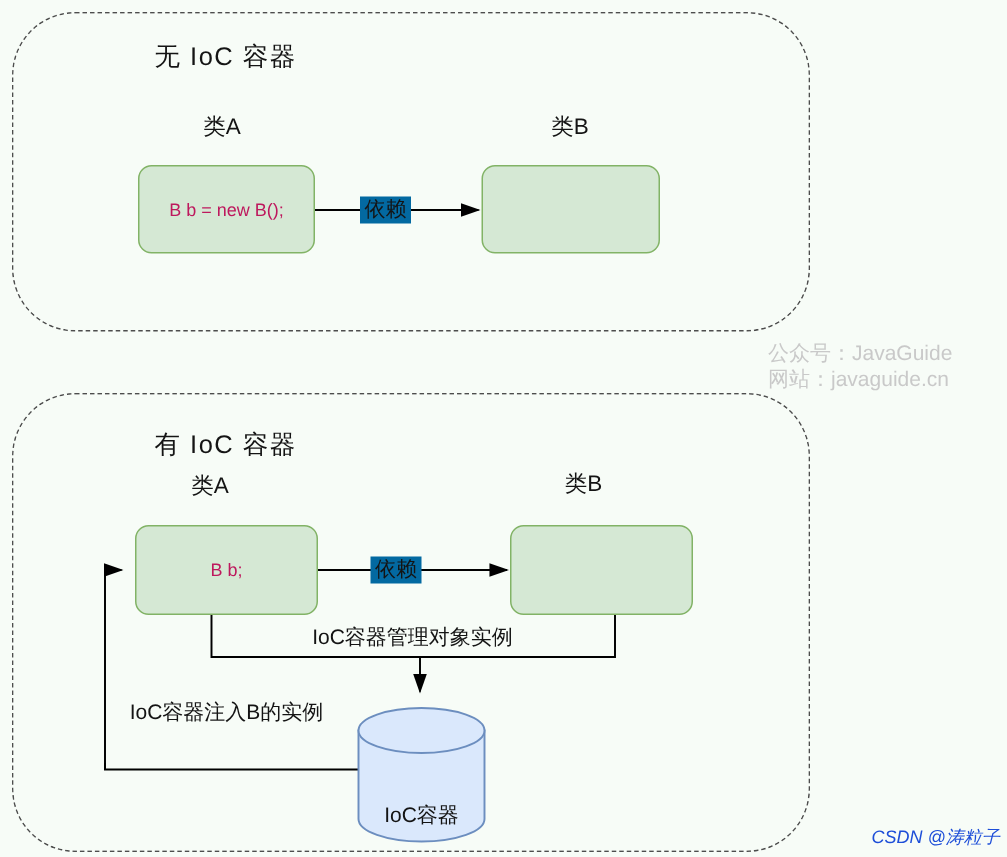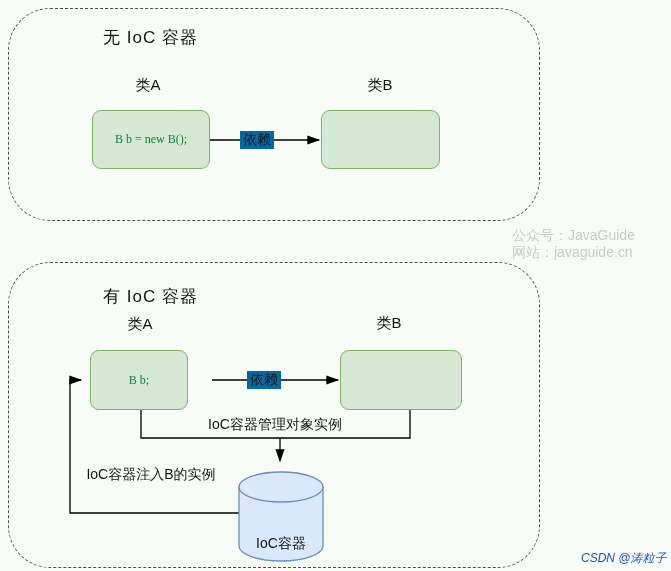"B b = new B();" .green-box { color: #15803d -> #be185d; font-family: Liberation Serif, serif -> none }
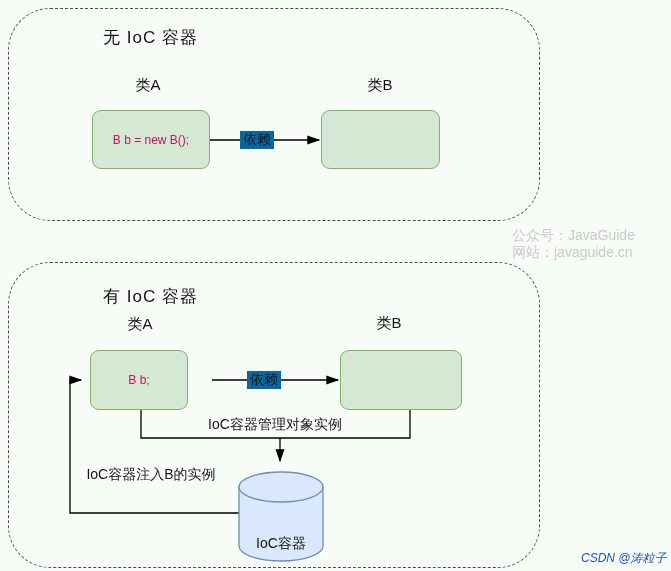"B b;" div.green-box { width: 98px -> 122px }
